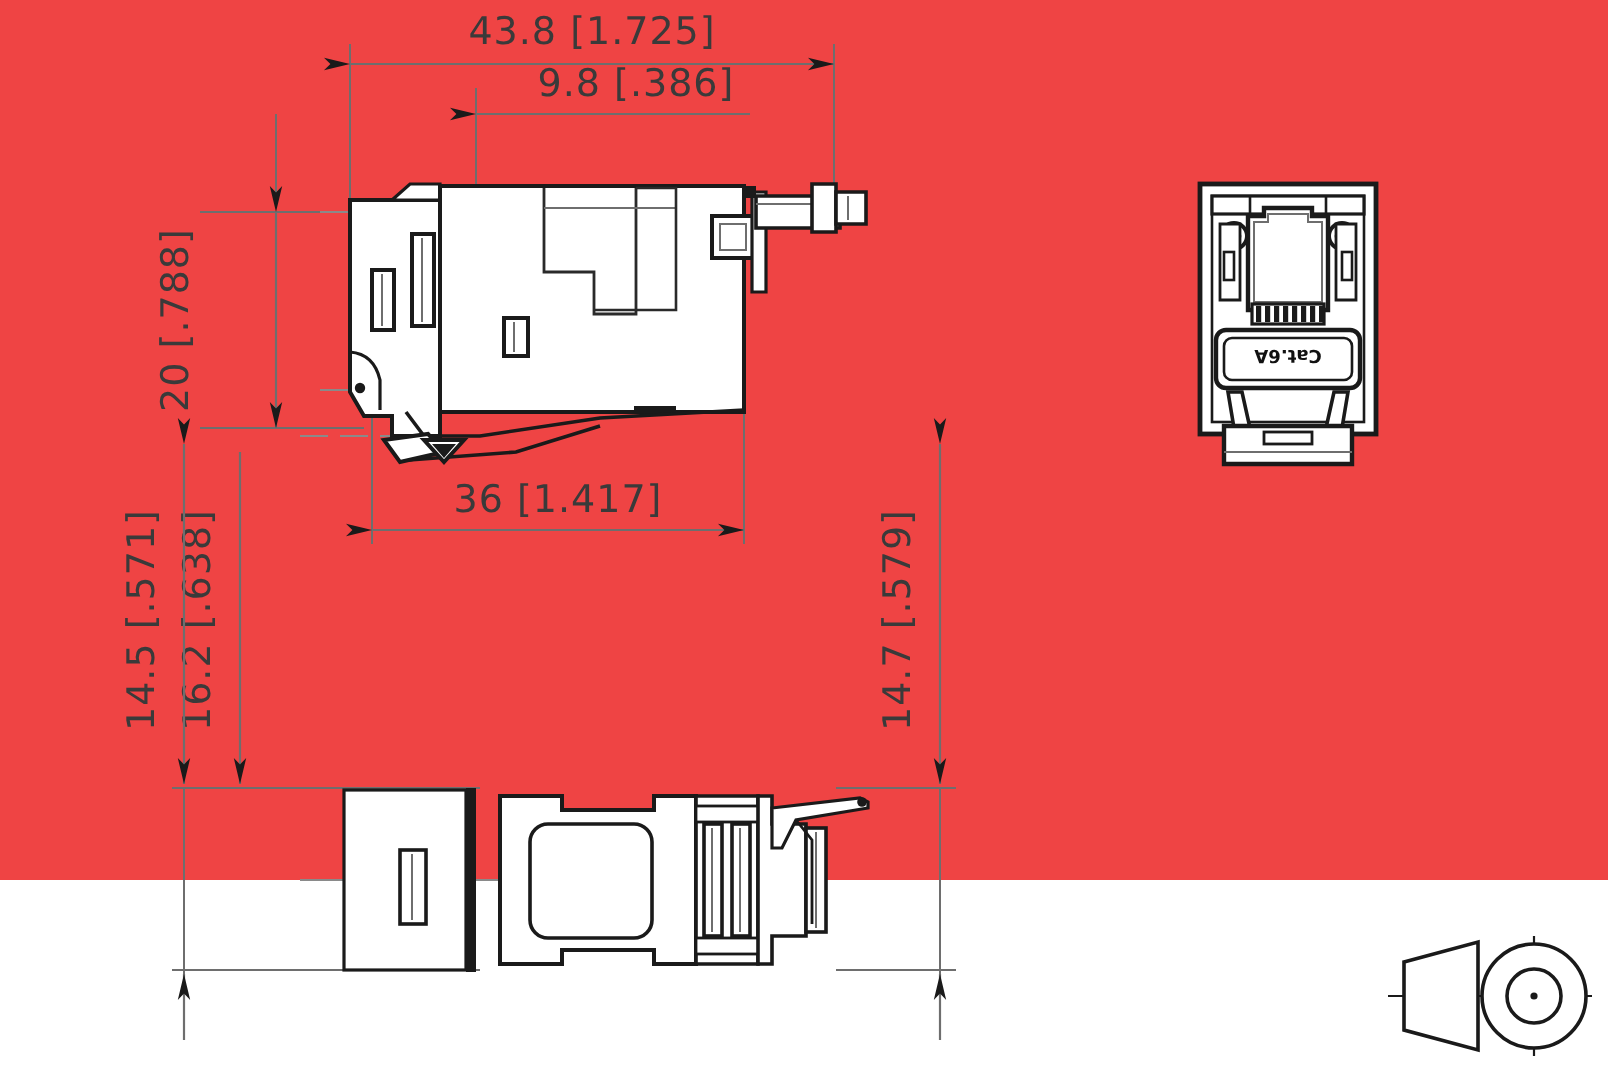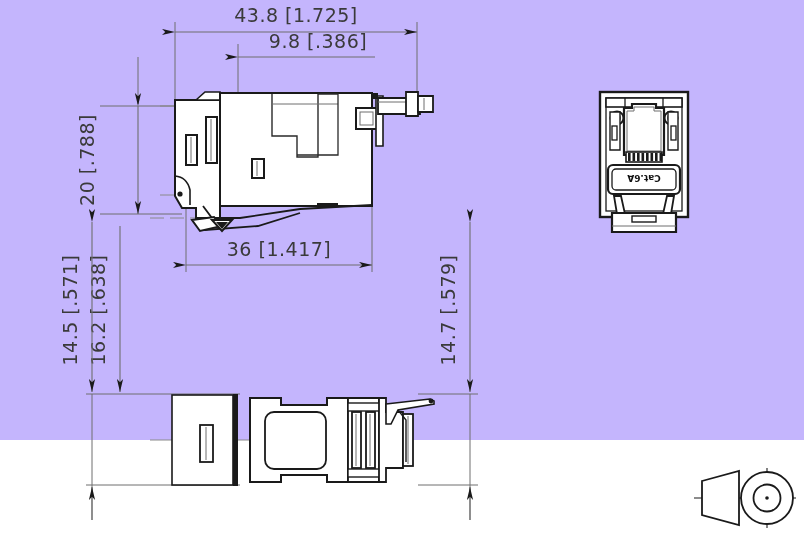"43.8 [1.725]" #sheet { background: #c4b5fd -> #ef4444 }
